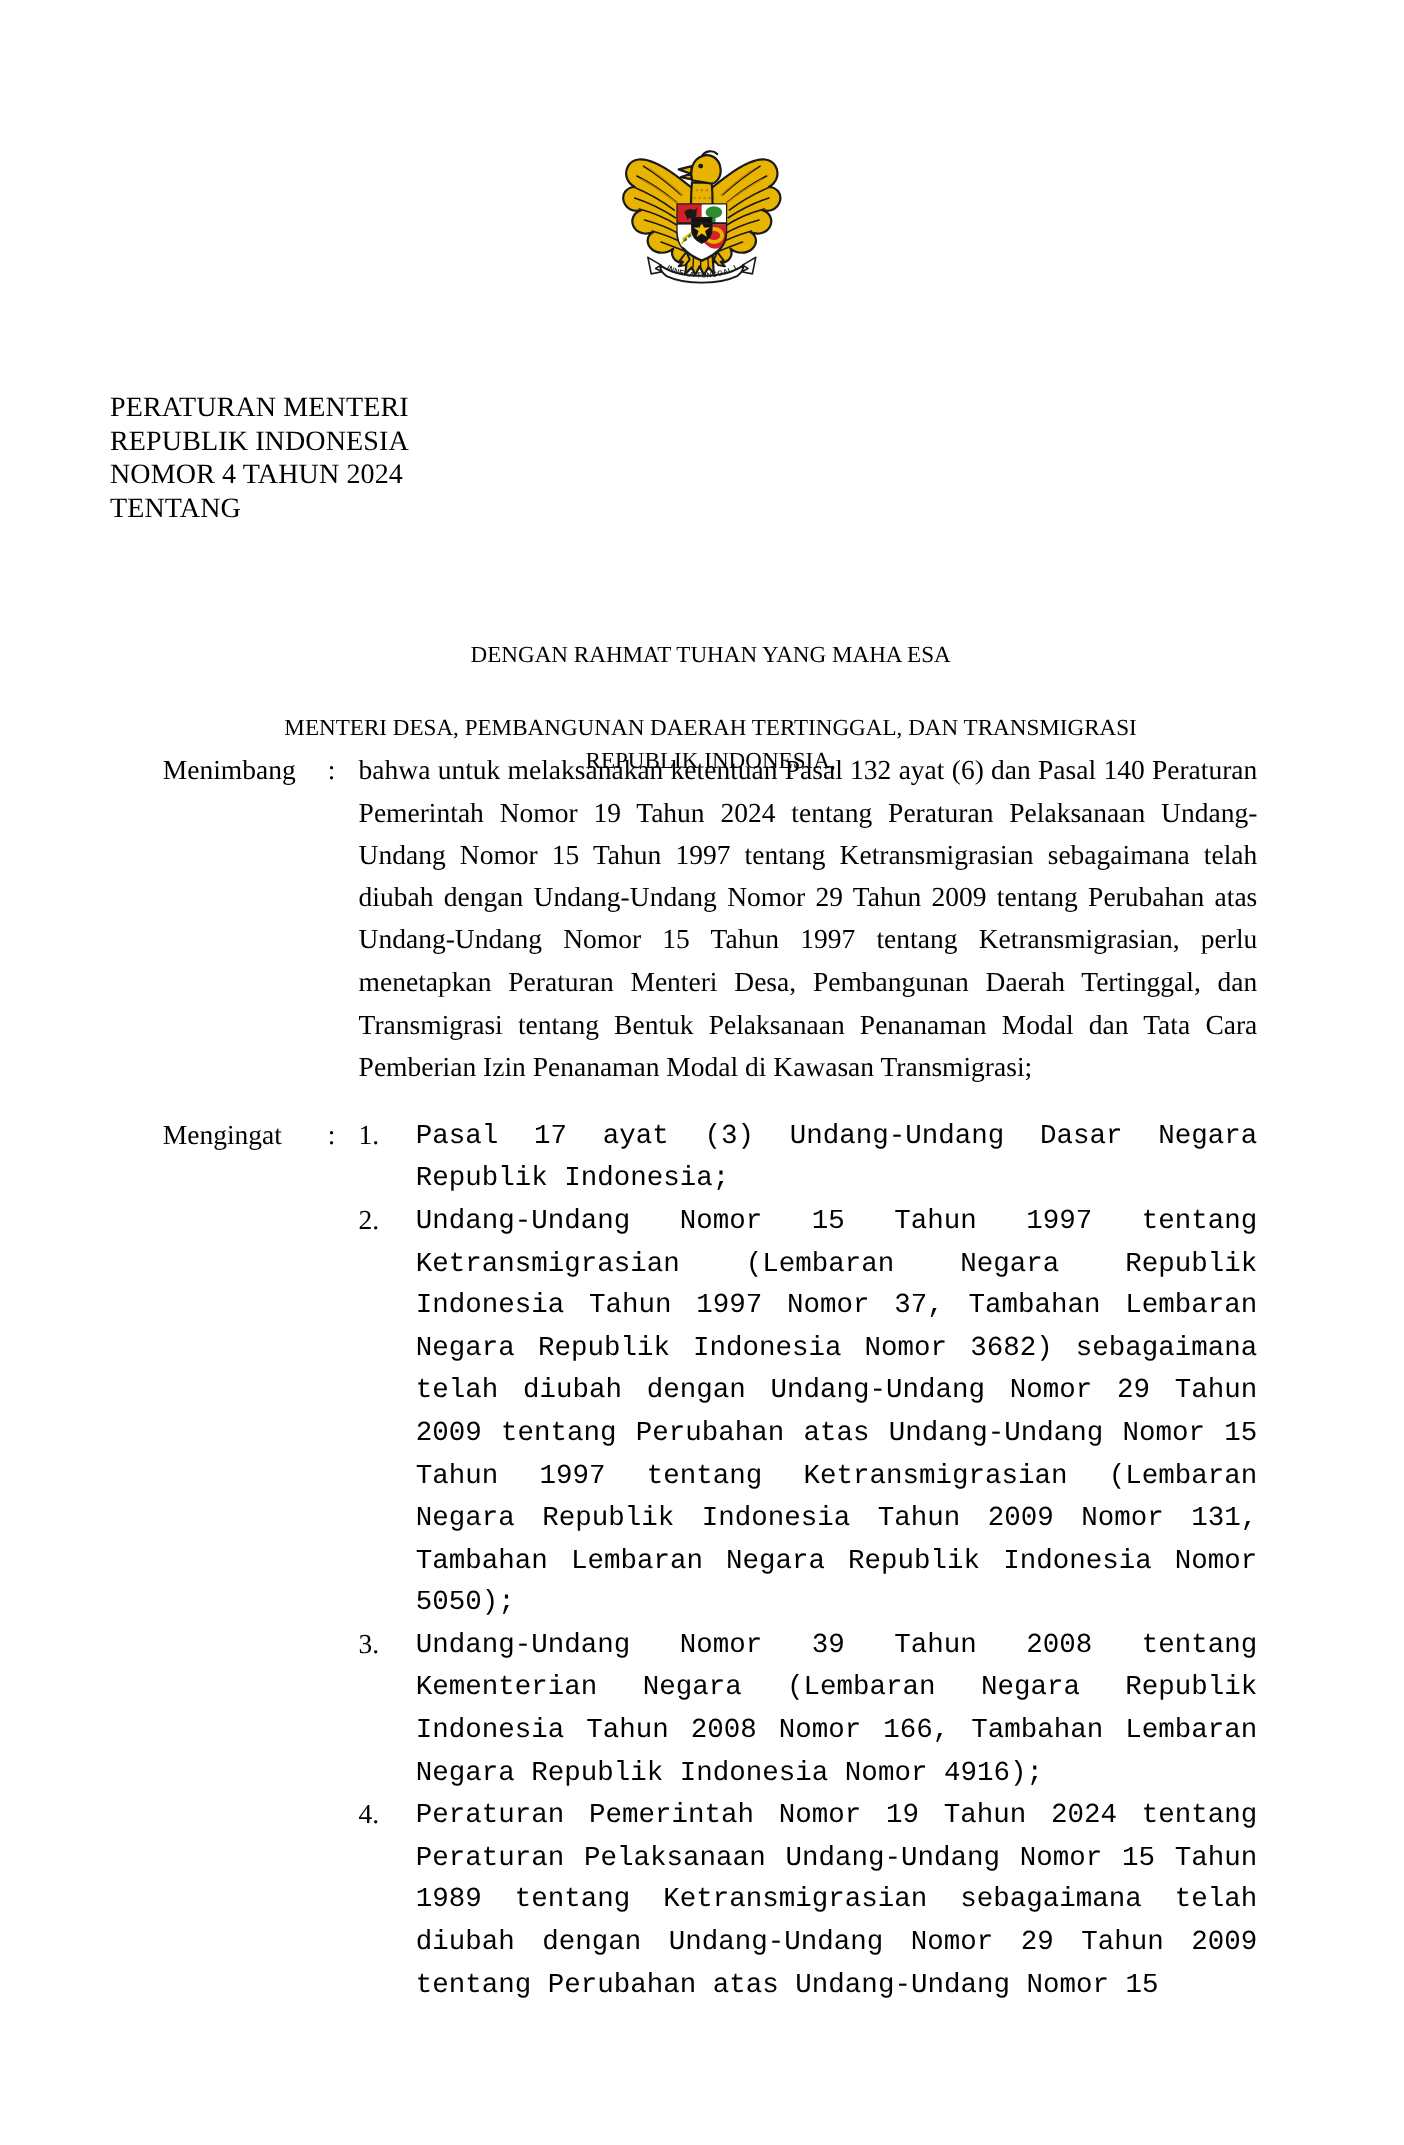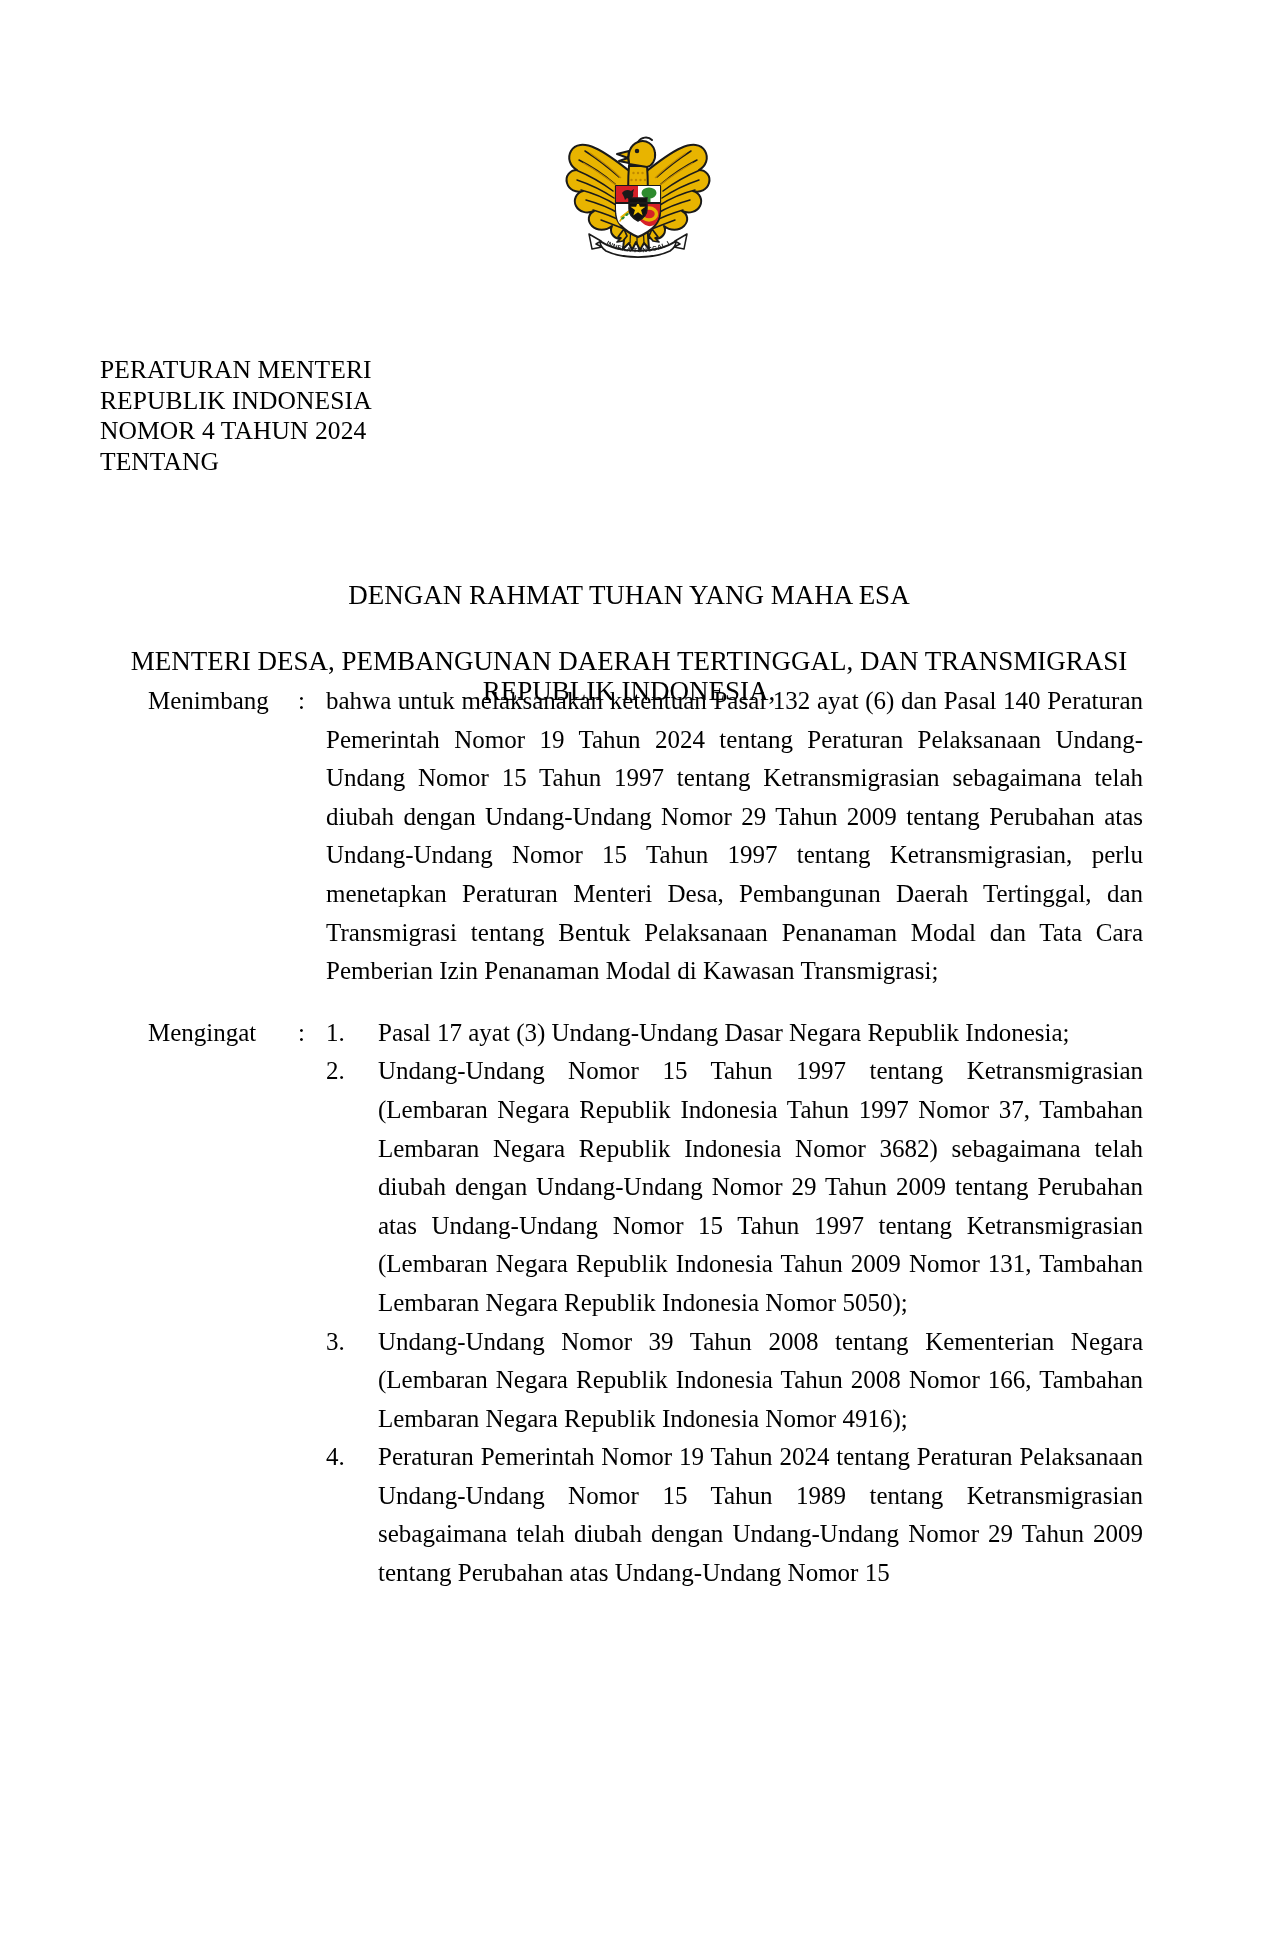"DENGAN RAHMAT TUHAN YANG MAHA" .subtitle-block { font-size: 27px -> 21px; left: 51px -> 68px }
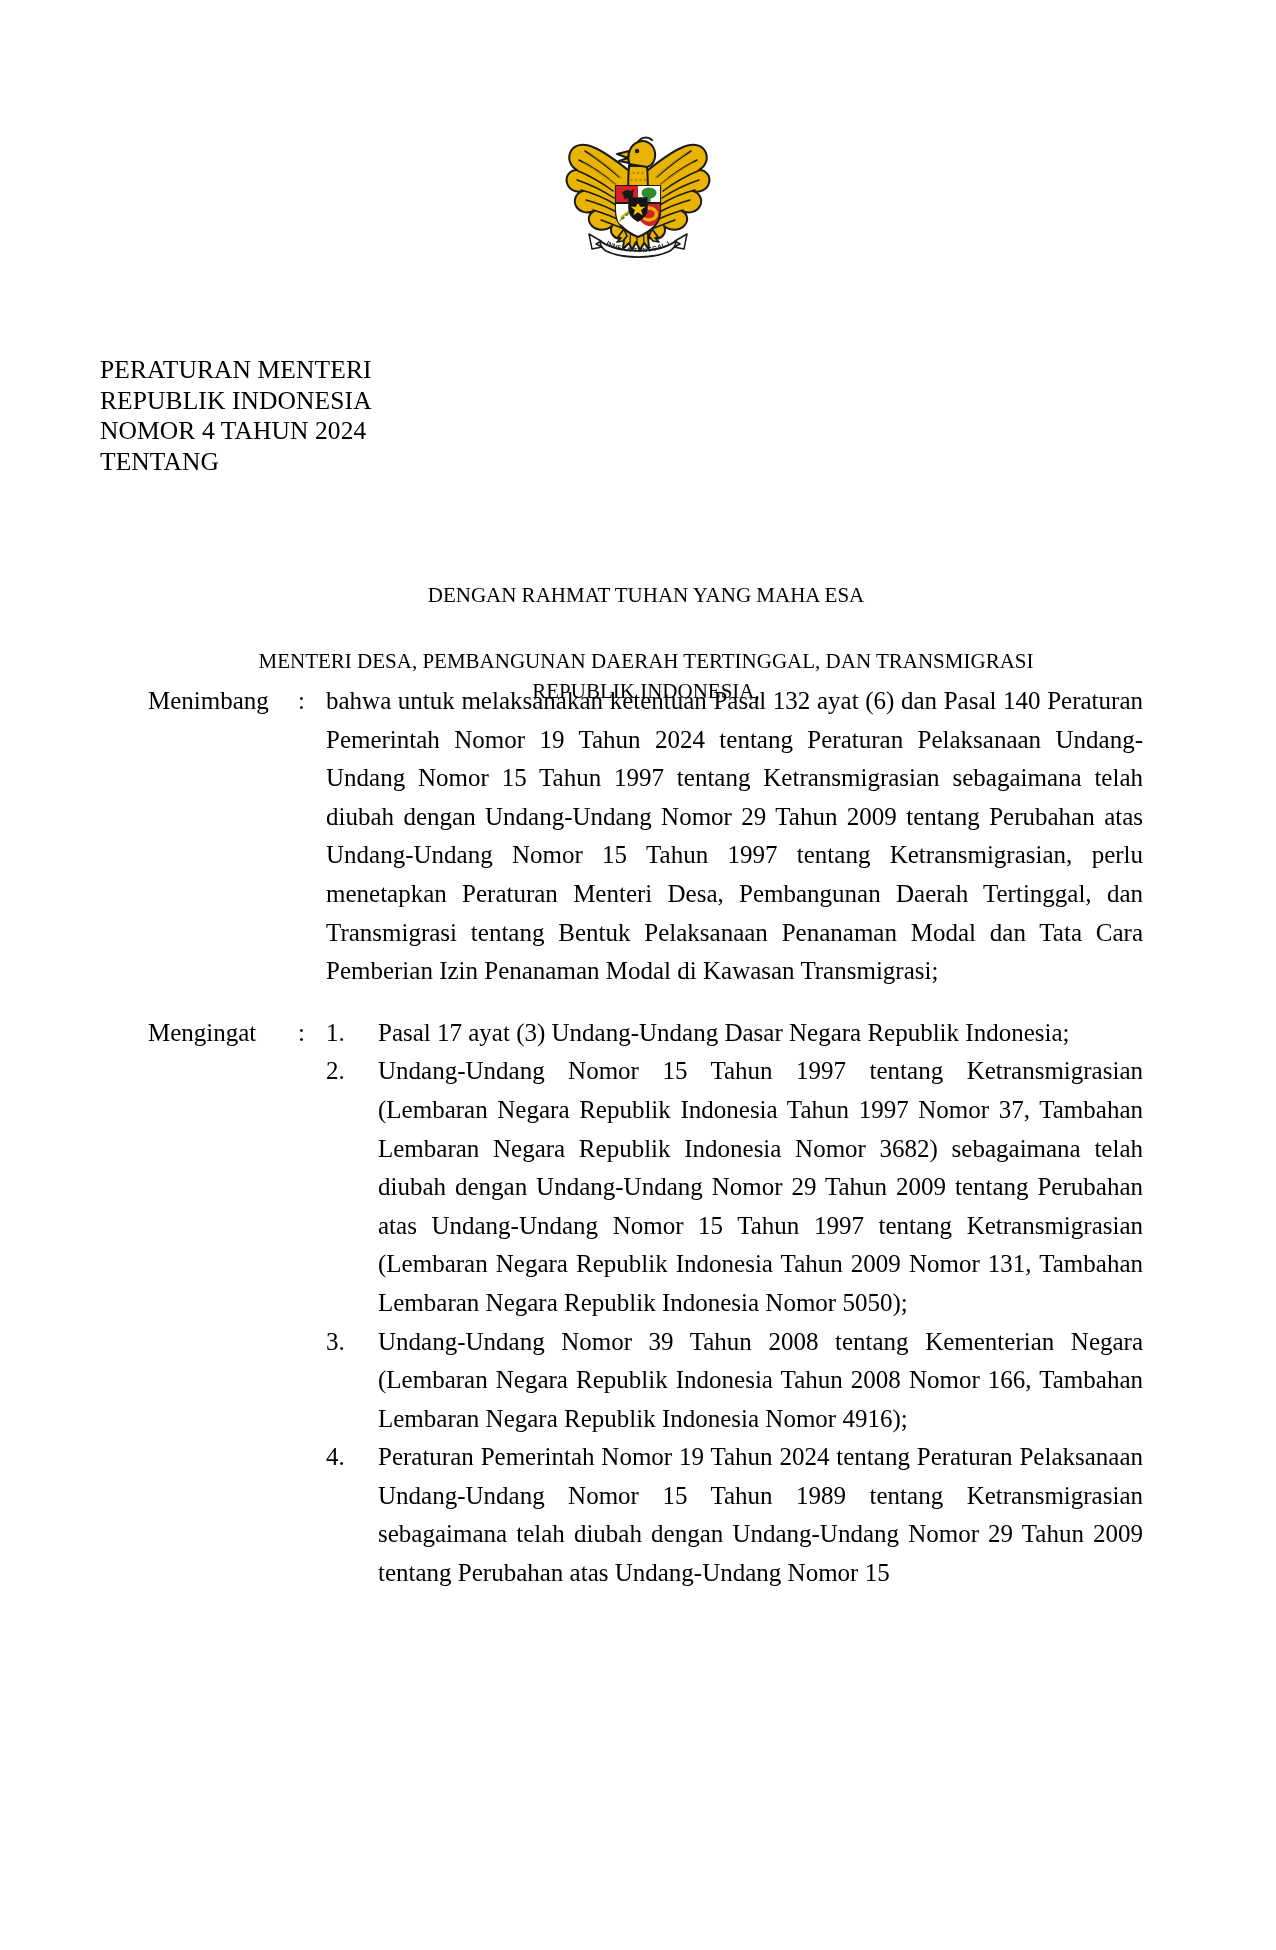"Pasal 17 ayat (3) Undang-Undang" .num-text { font-family: none -> Liberation Mono, monospace }
